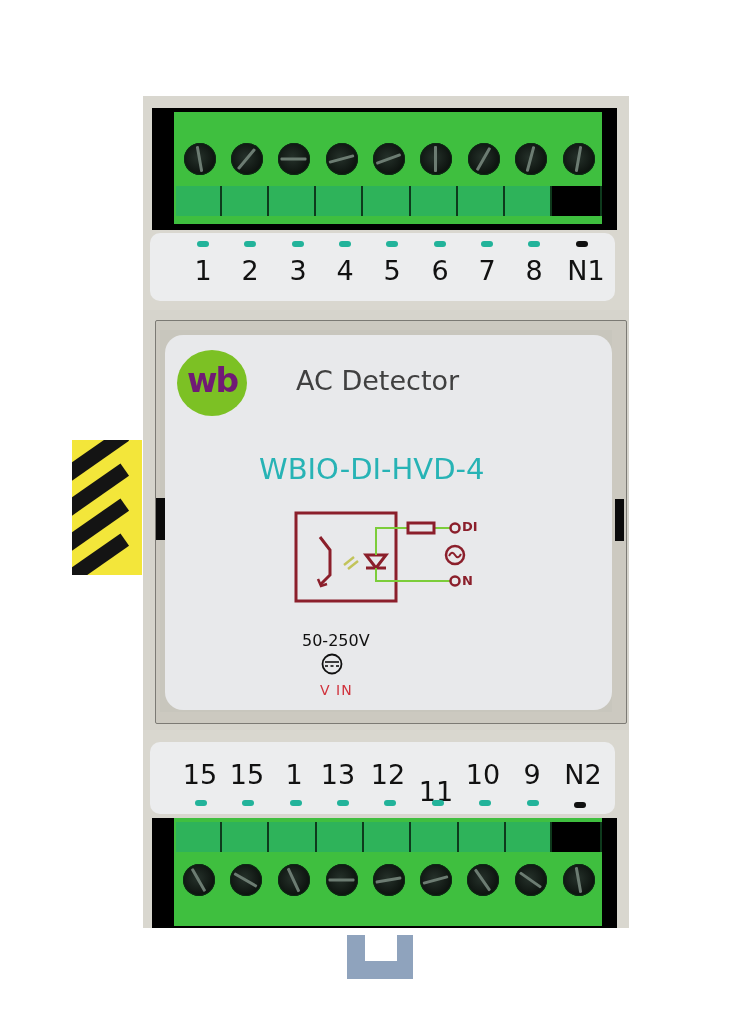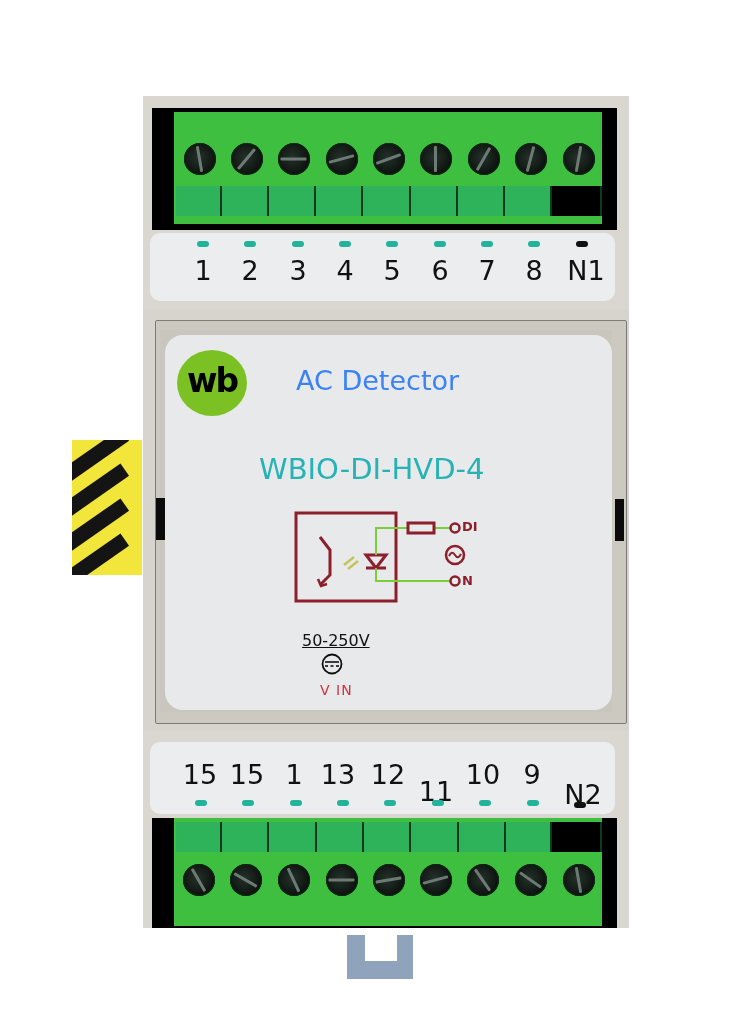"wb" .logo { color: #000000 -> #701a75 }
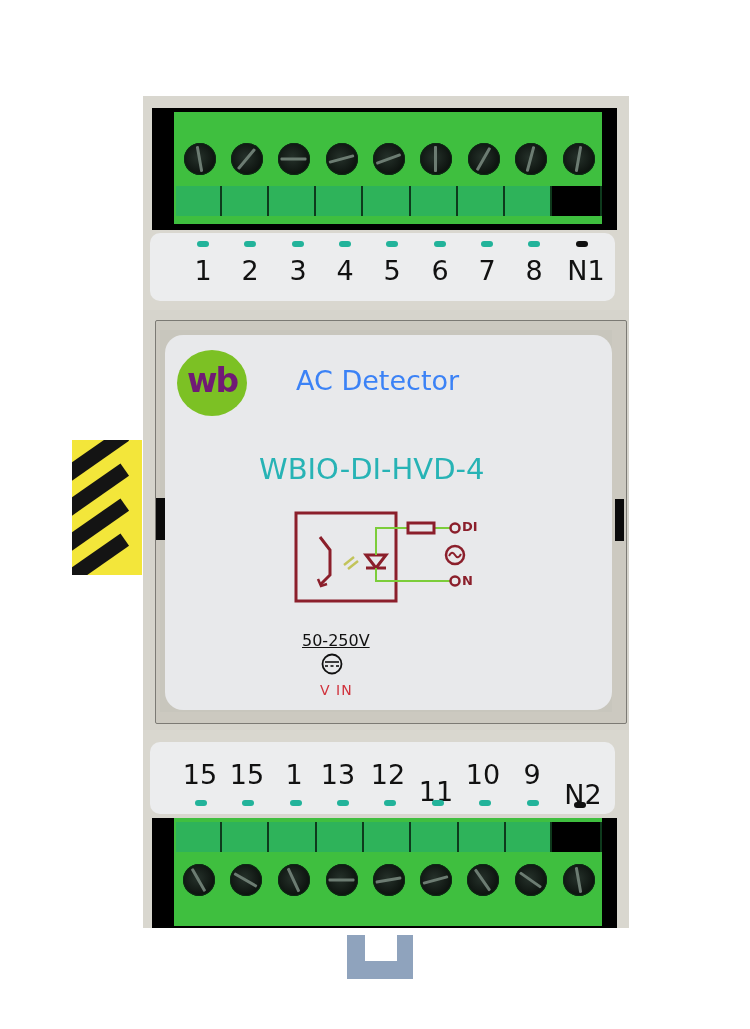"AC Detector" .title { color: #3b82f6 -> #404040 }
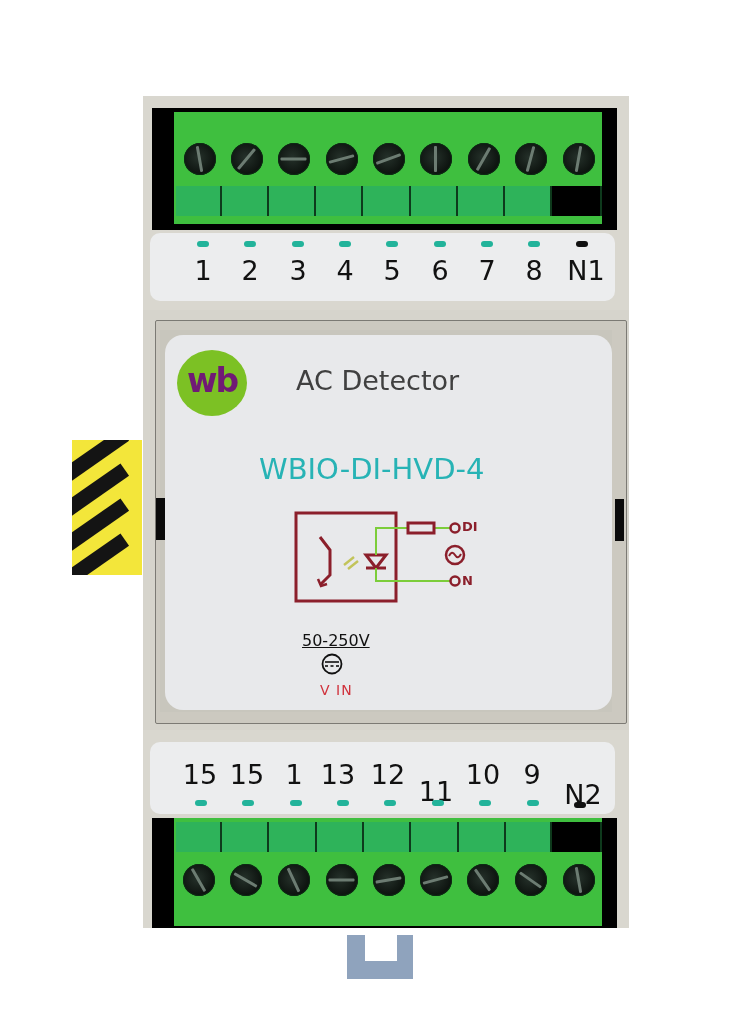"50-250V" .voltage { text-decoration: underline -> none }
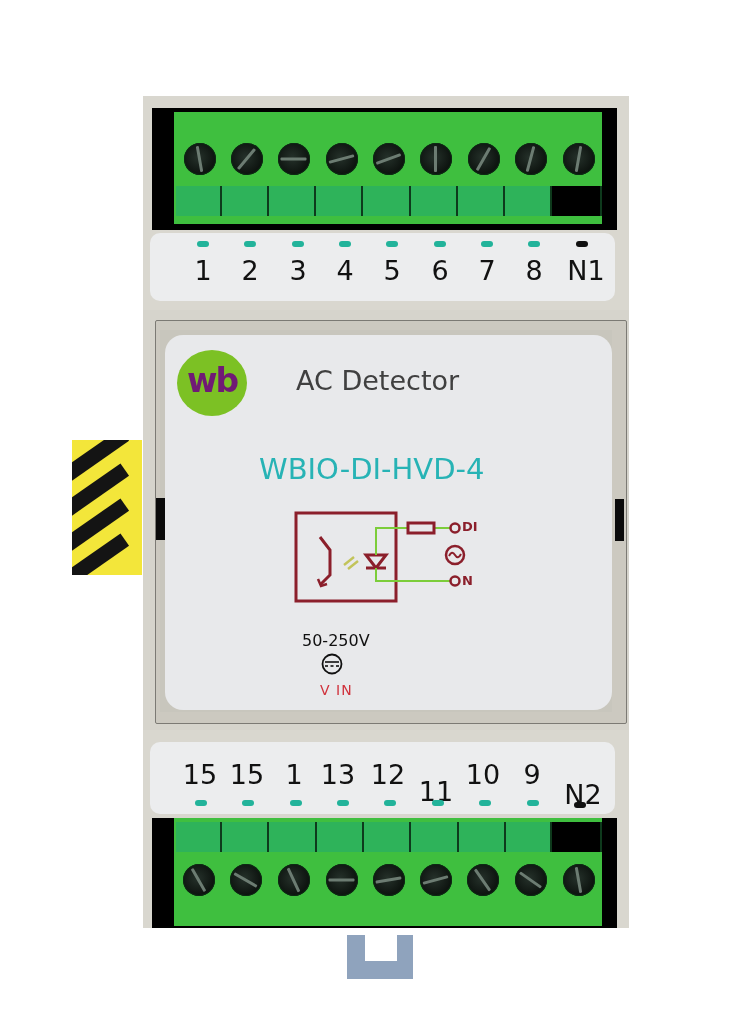"N2" div.num { margin-top: 20px -> none }
